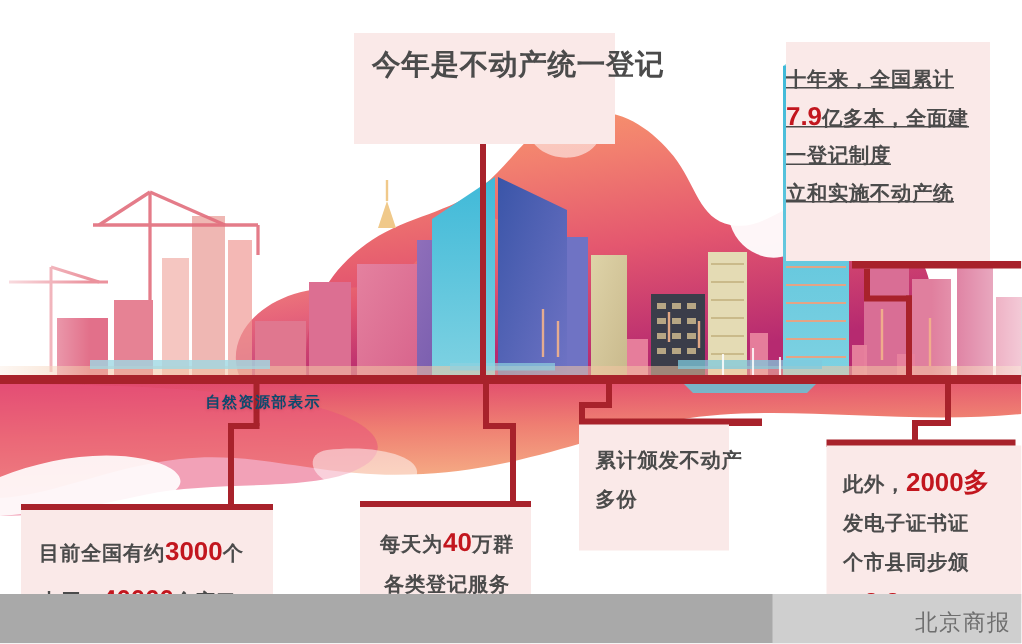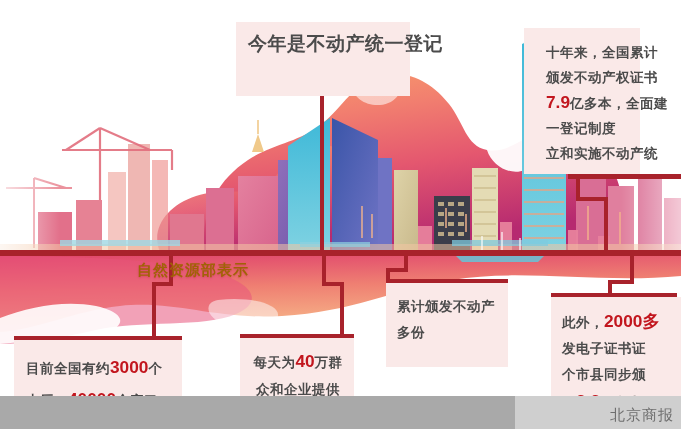"十年来，全国累计" #box-certificates { padding: 12px 11px 0 22px -> 12px 11px 0 0; text-decoration: none -> underline; width: 116px -> 136px }
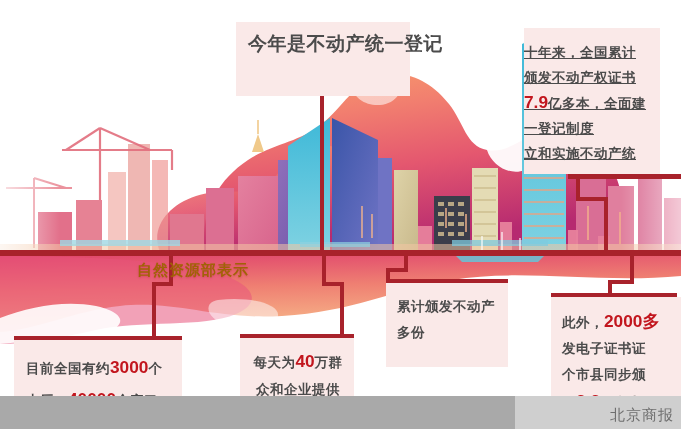"颁发不动产权证书" span.ln { html: <span> <span>颁发不动产权证书</span> </span> -> none }
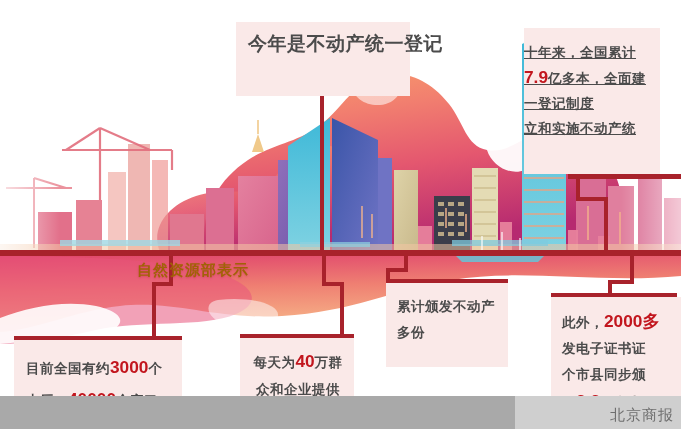"自然资源部表示" #ministry-label { color: #a16207 -> #0c4a6e; font-size: 15px -> 10px }
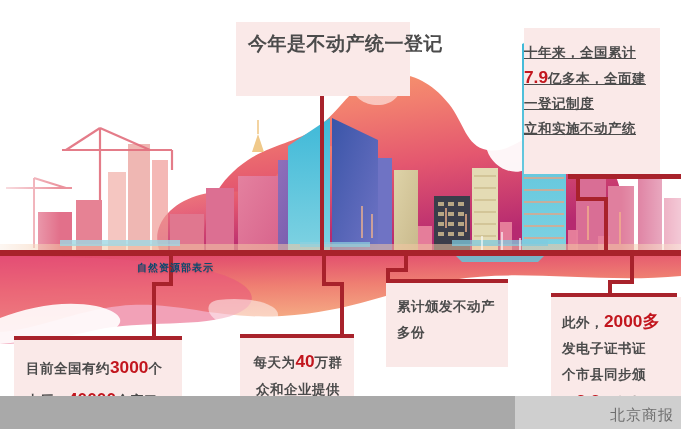"累计颁发不动产" #box-proof { width: 122px -> 100px }
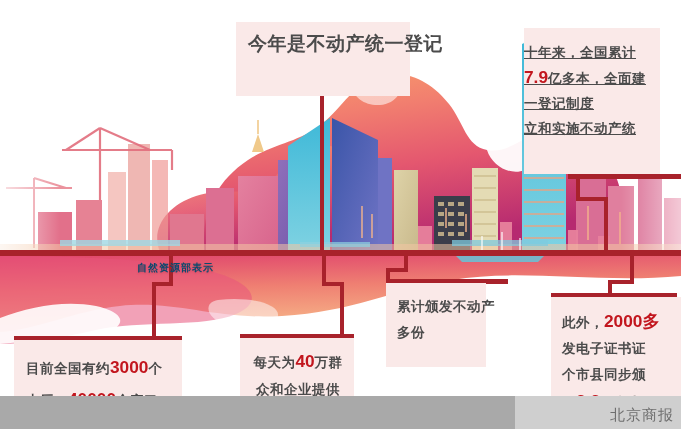"众和企业提供" span.ln { html: <span> <span>众和企业提供</span> </span> -> none }
